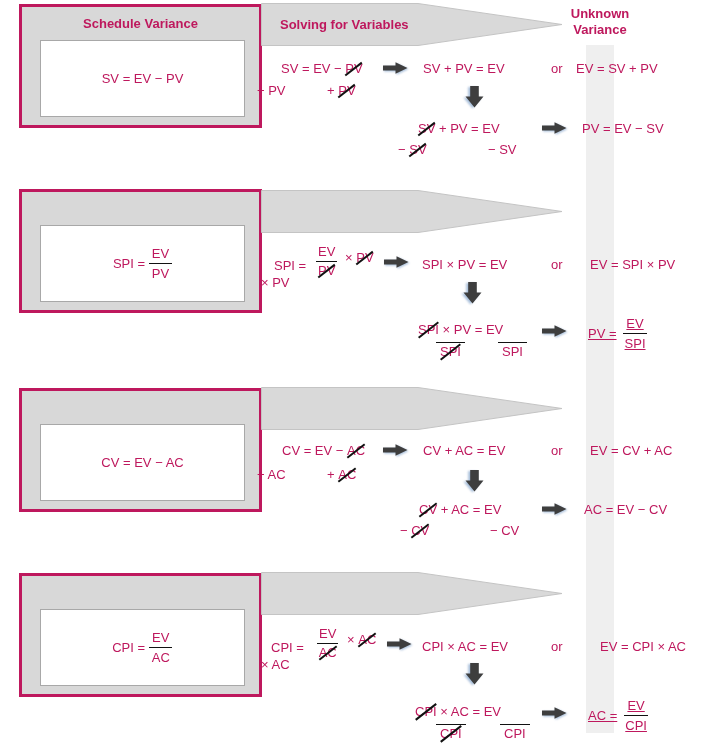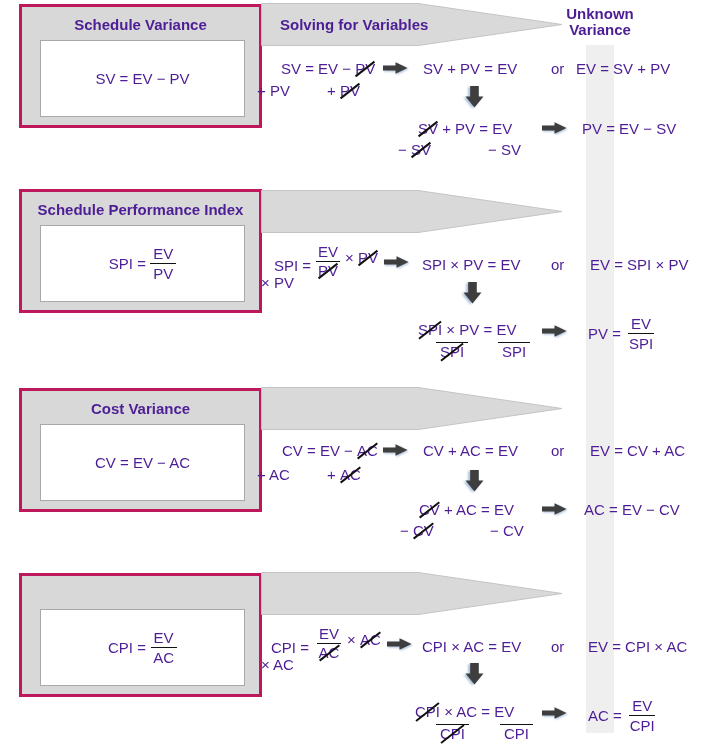"Unknown" #root { color: #4c1d95 -> #be185d; font-size: 15px -> 13px }
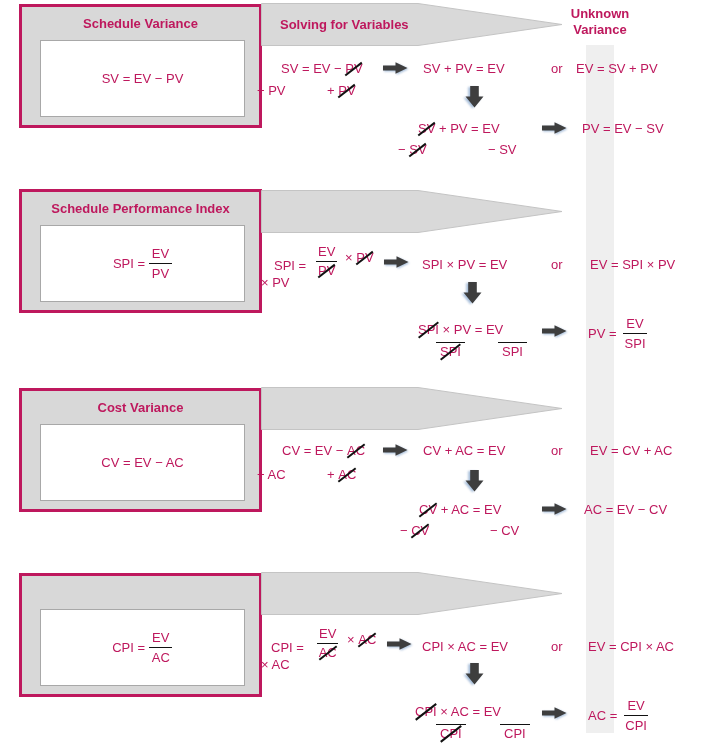"Schedule Performance Index" div.ftitle { html: <div>Schedule Performance Index</div> -> none }
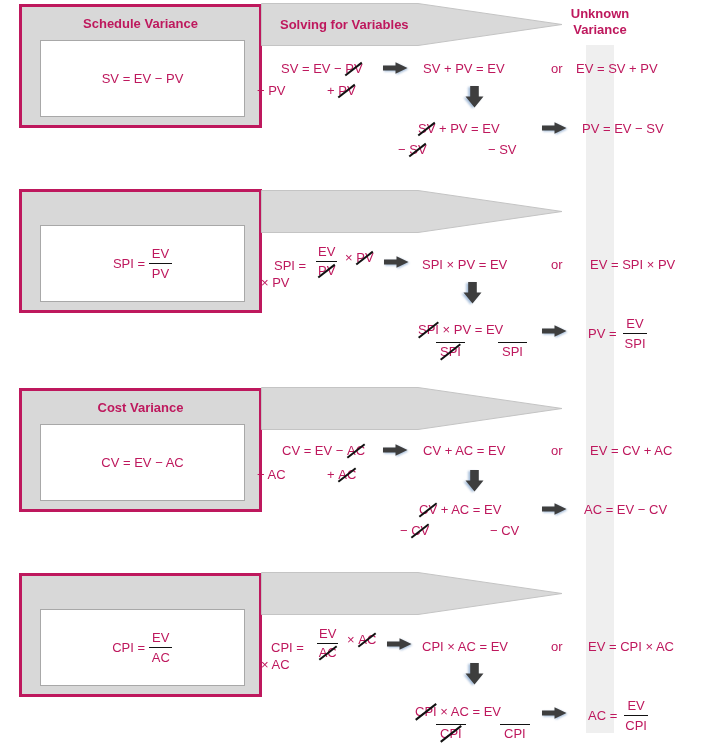"PV =" .frow { text-decoration: none -> underline }
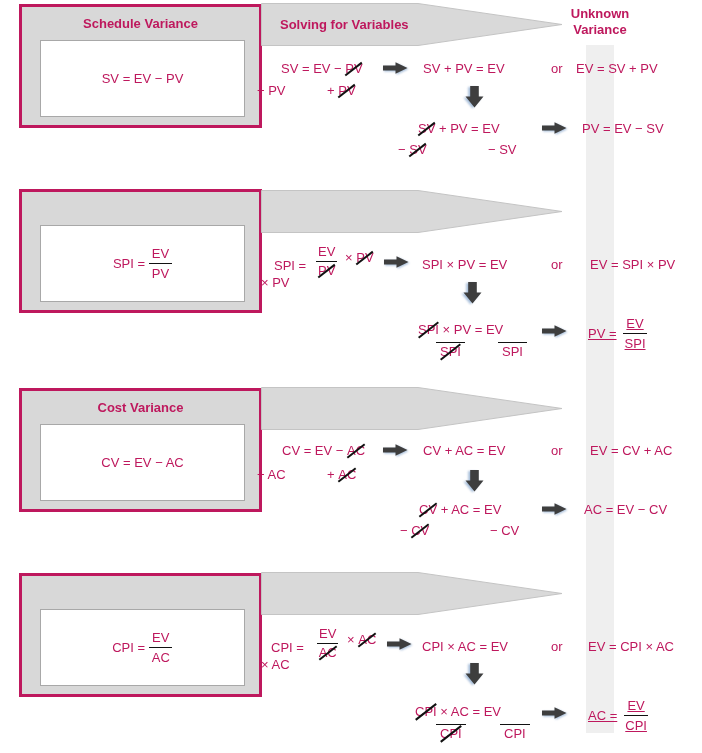"Cost Variance" div.ftitle { html: <div>Cost Variance</div> -> none }
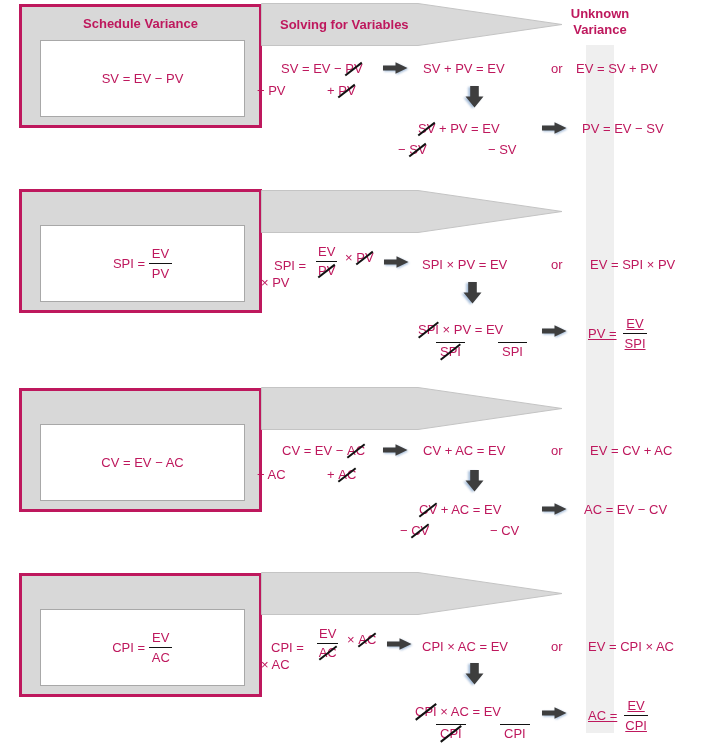"EV = CPI × AC" span.eq { left: 588px -> 600px }
